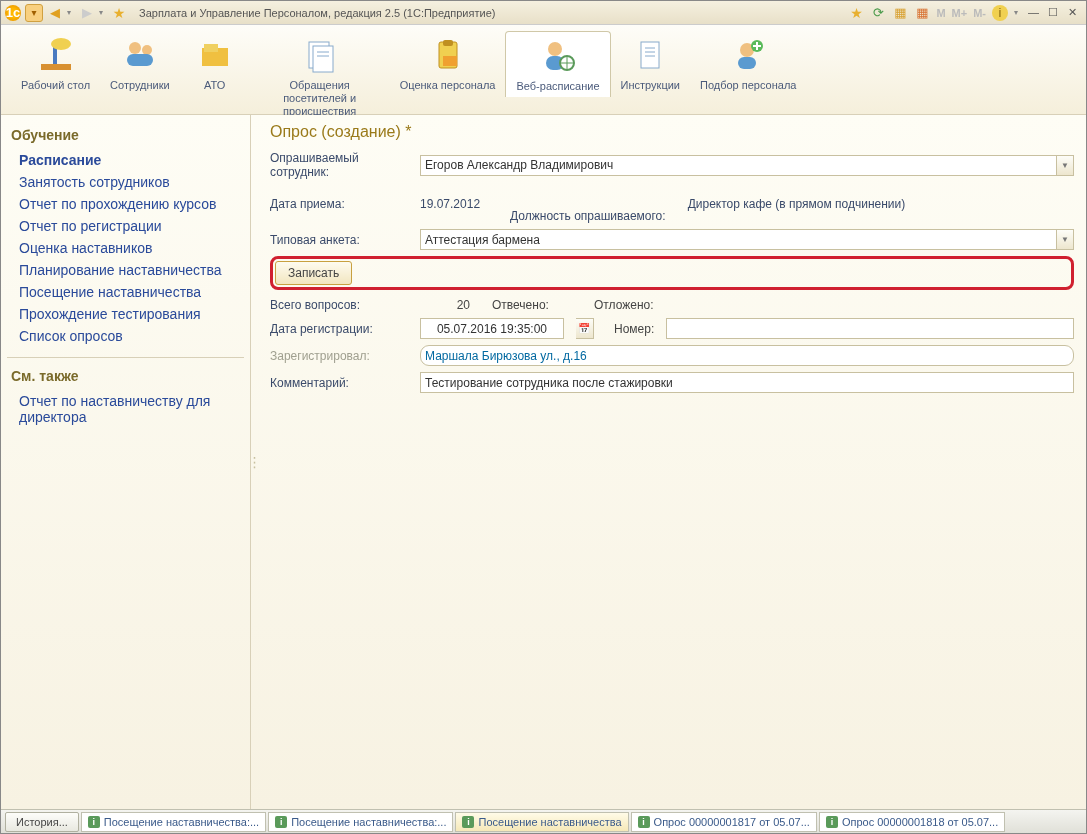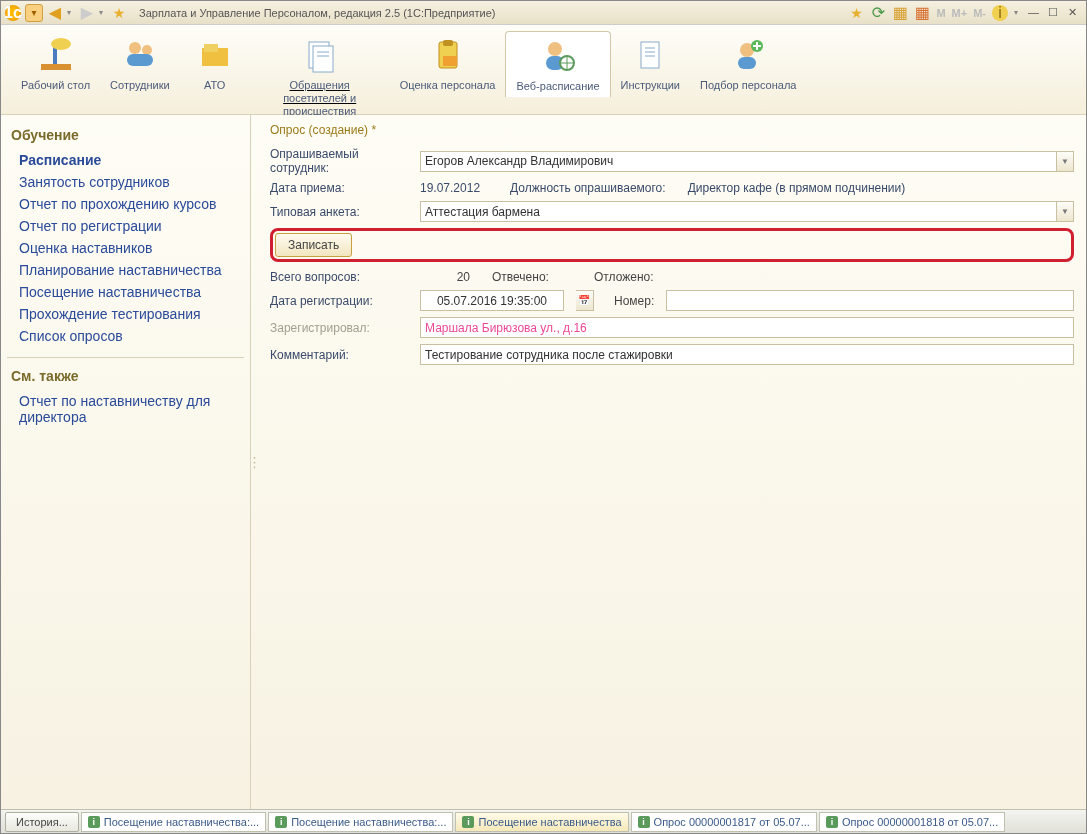"1c" .titlebar .ico { font-size: 16px -> 13px }
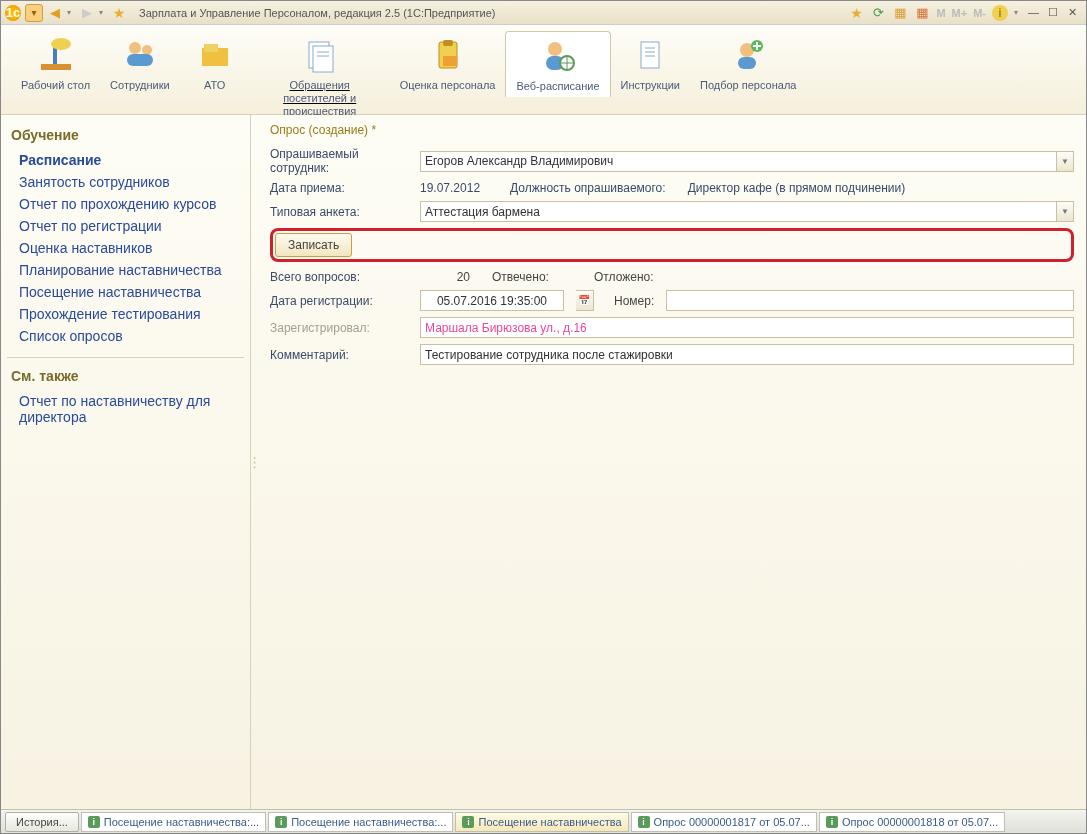"Обращения посетителей и происшествия" div.tb-item { text-decoration: underline -> none }
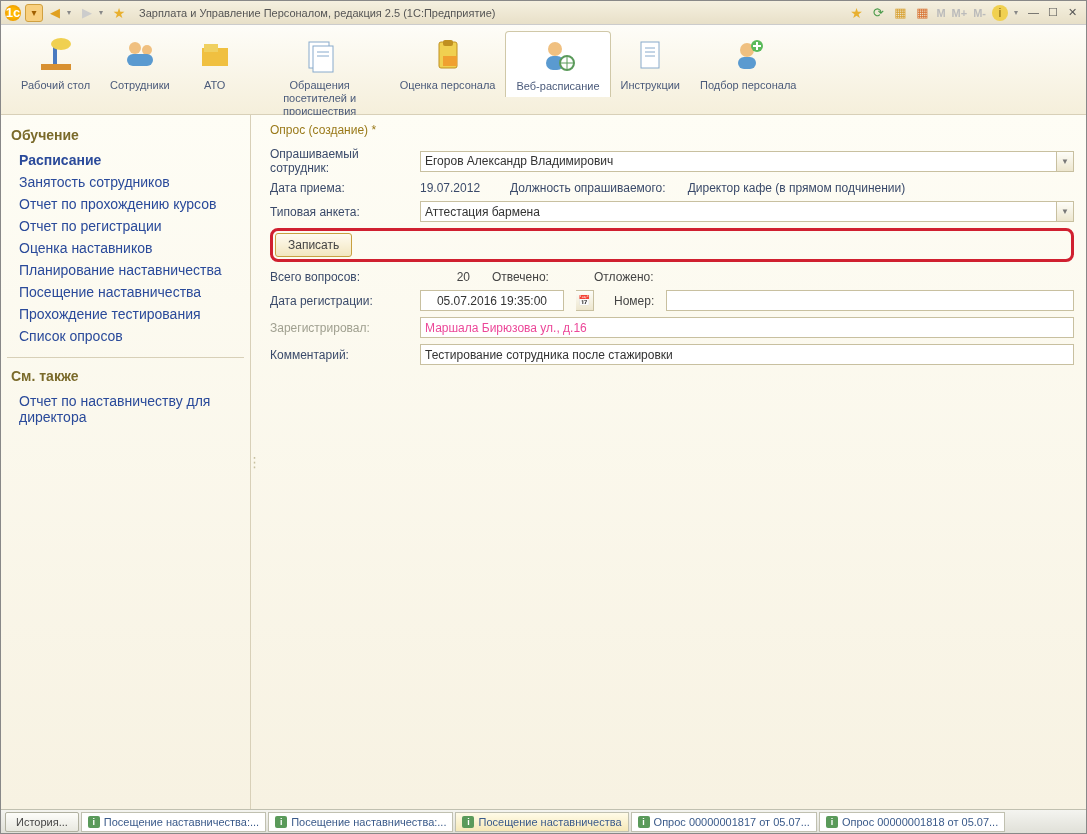"Опрос (создание) *" .content-title { font-size: 12px -> 16px }
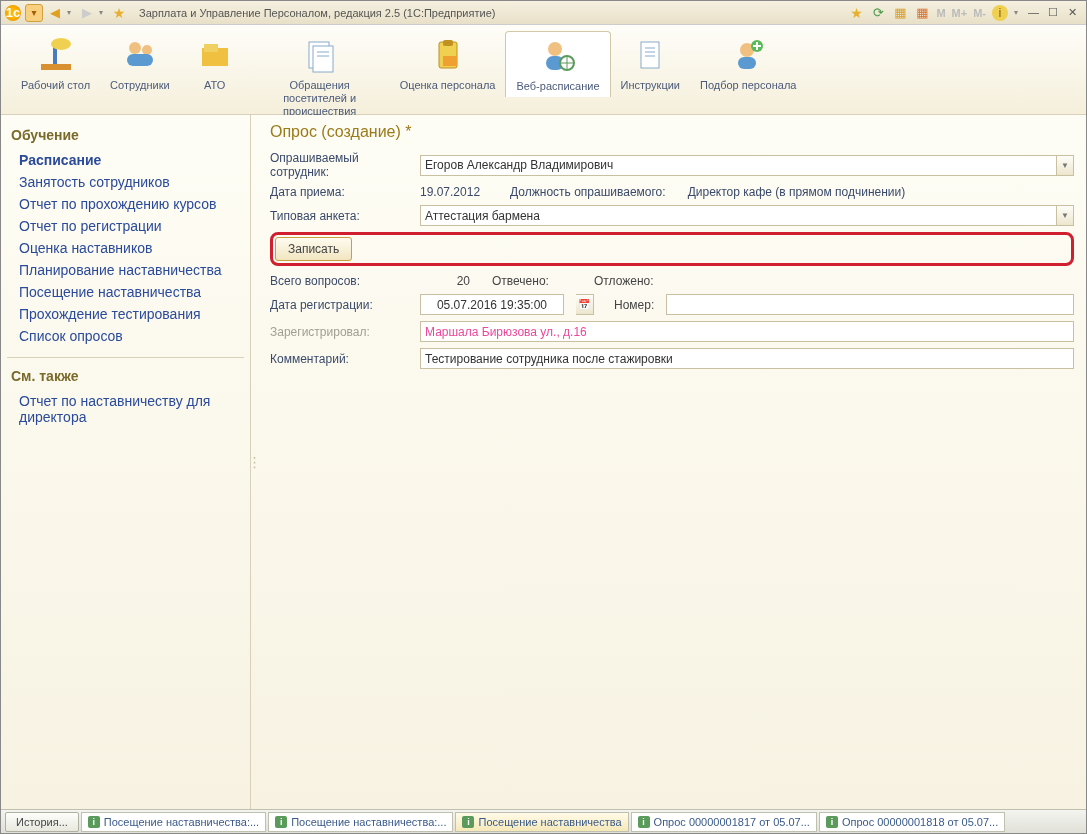"Должность опрашиваемого:" .midlabel { margin-top: none -> 24px }
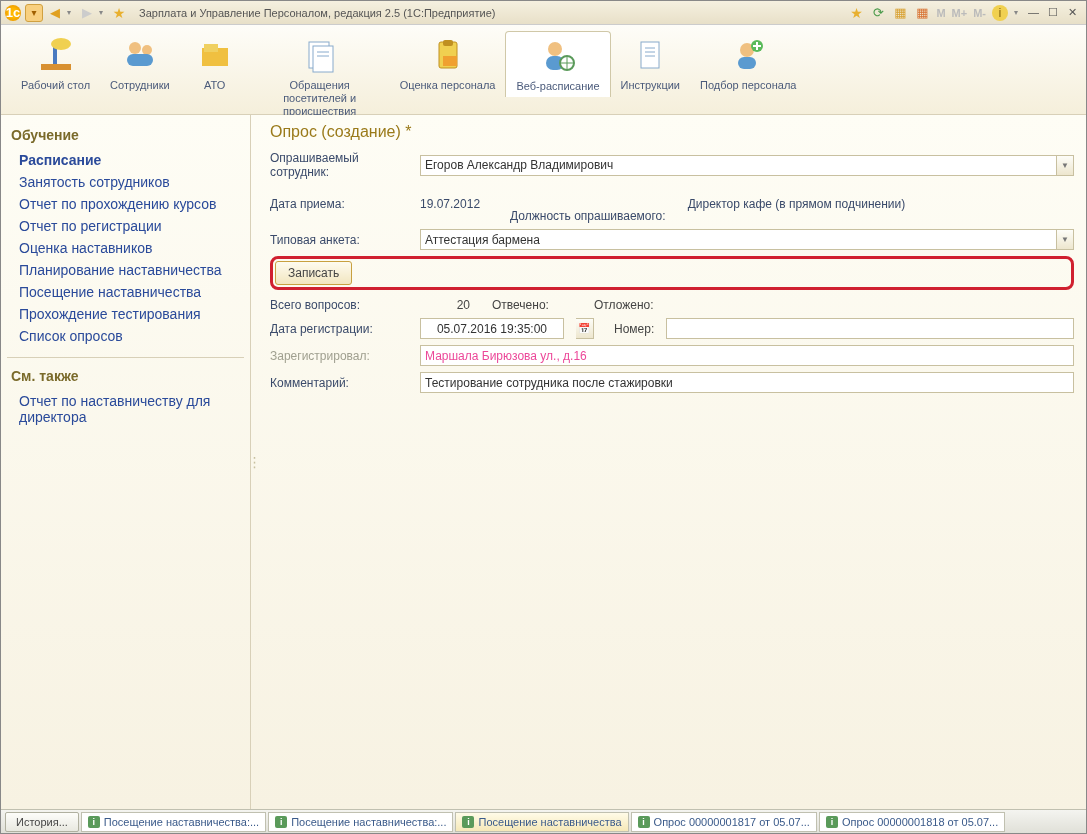"Маршала Бирюзова ул., д.16" .text-input.dim { border-radius: none -> 9px; color: #ec4899 -> #0369a1 }
